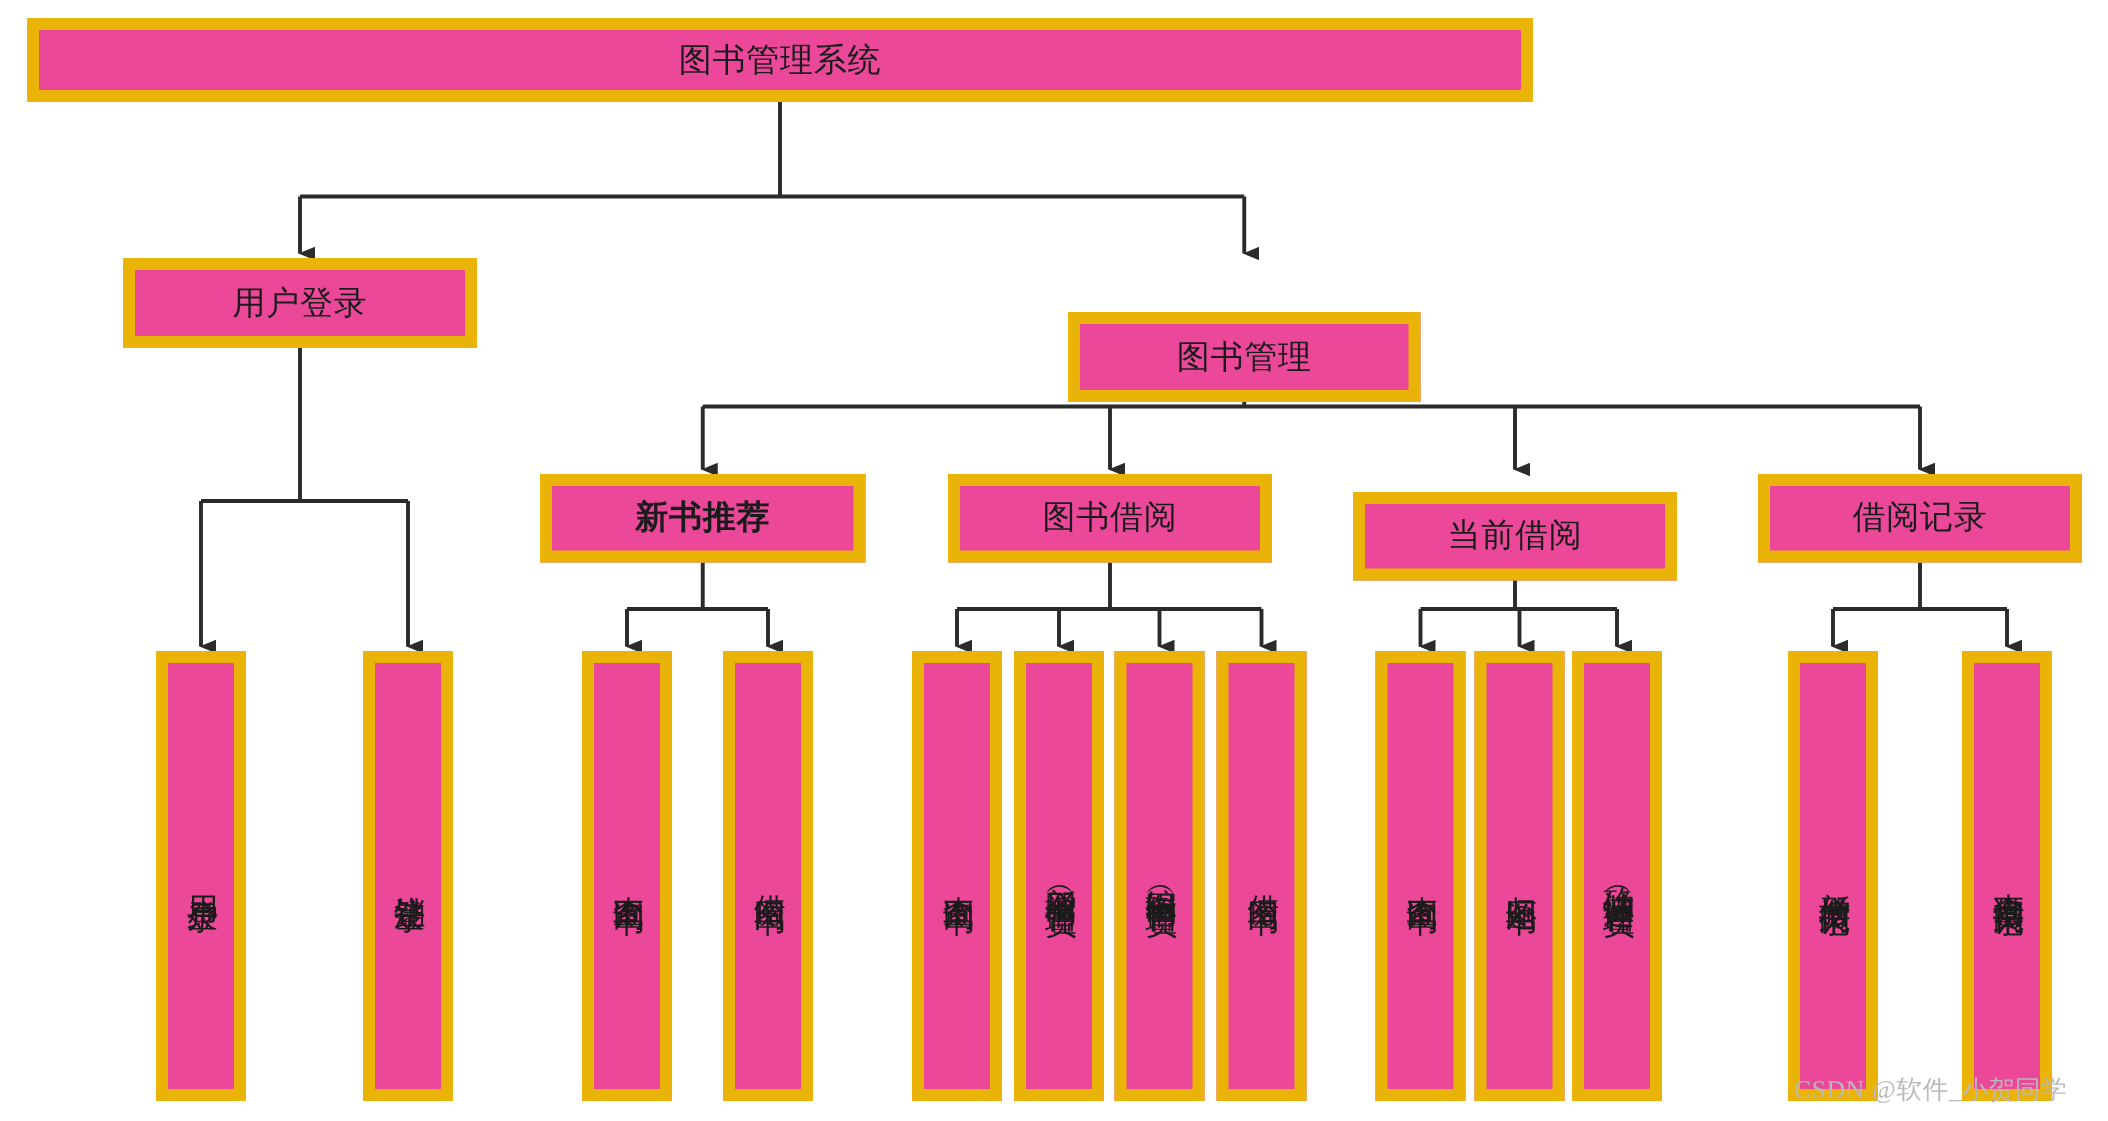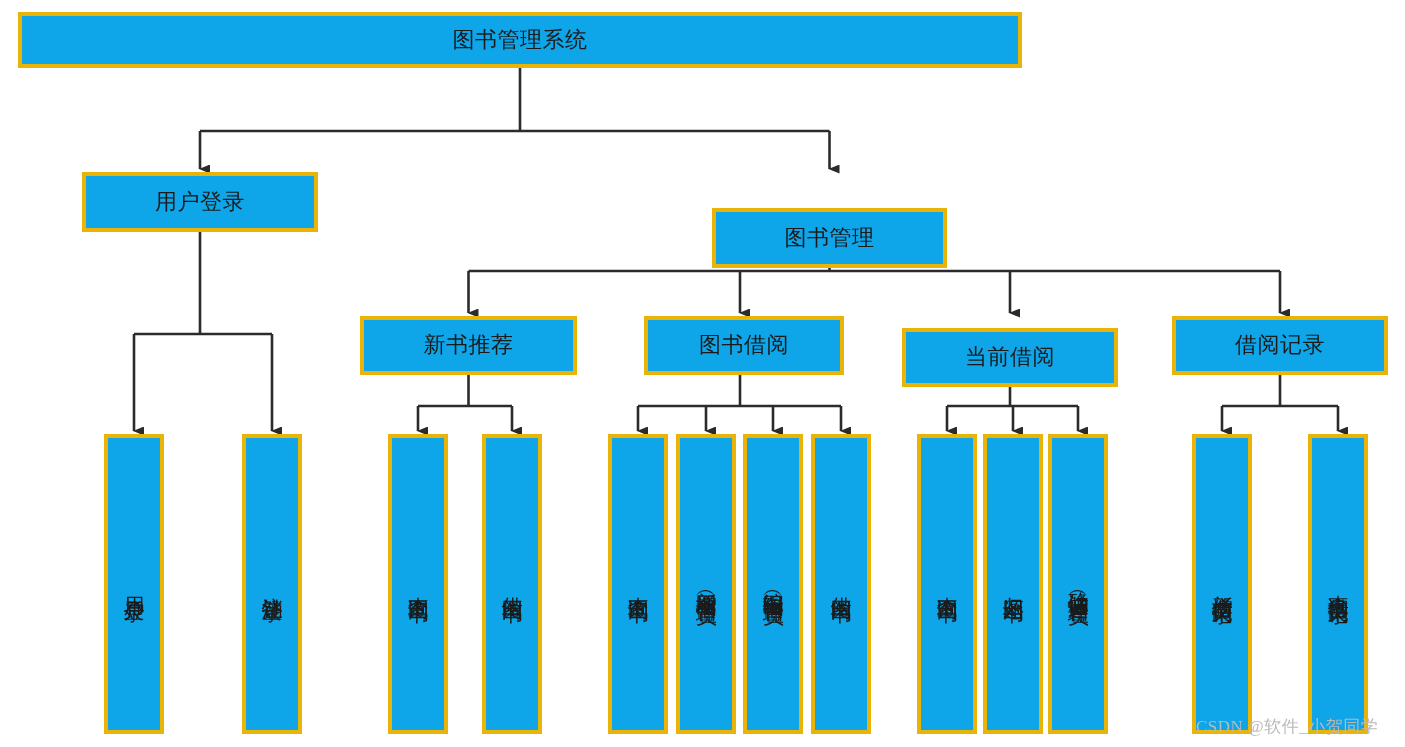"图书管理系统" .node { background: #0ea5e9 -> #ec4899; border: 4px solid #eab308 -> 8px solid #eab308 }
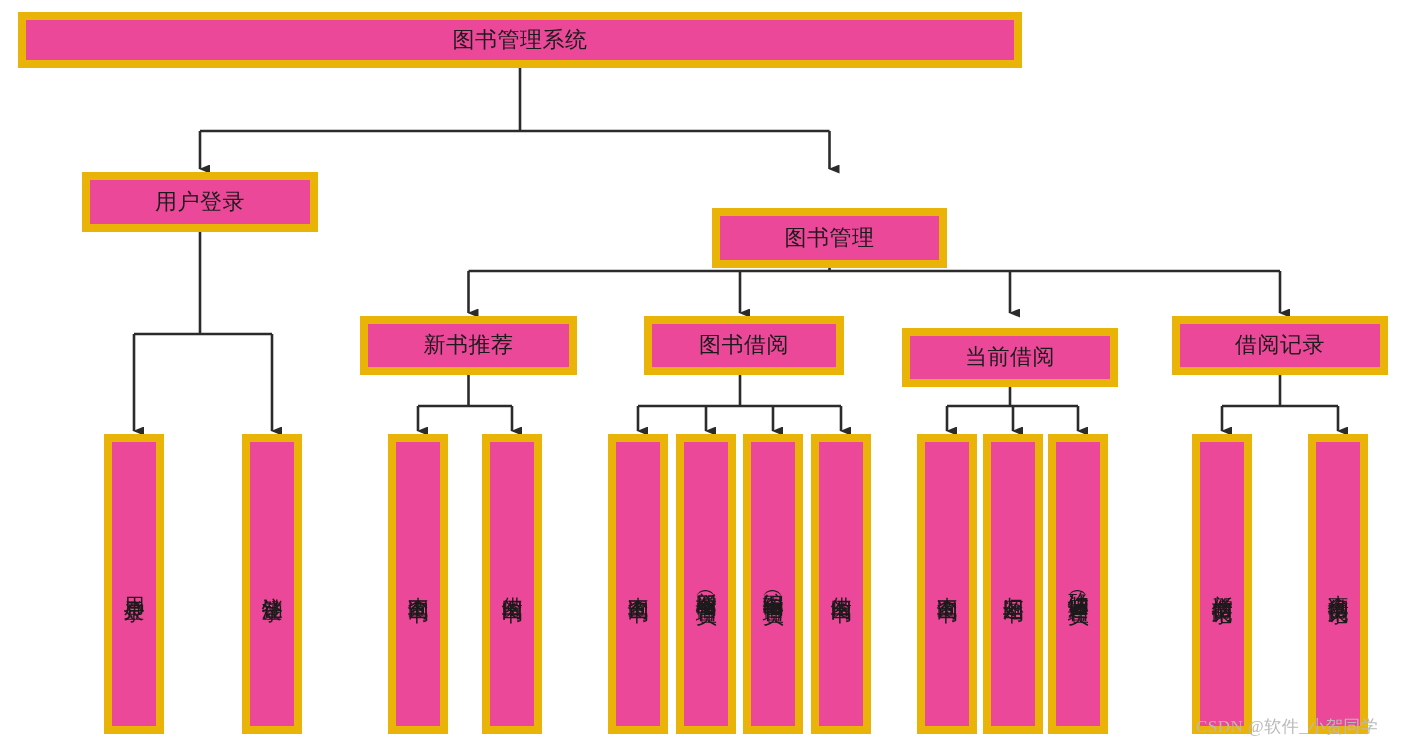"新书推荐" div.node { font-weight: none -> bold }
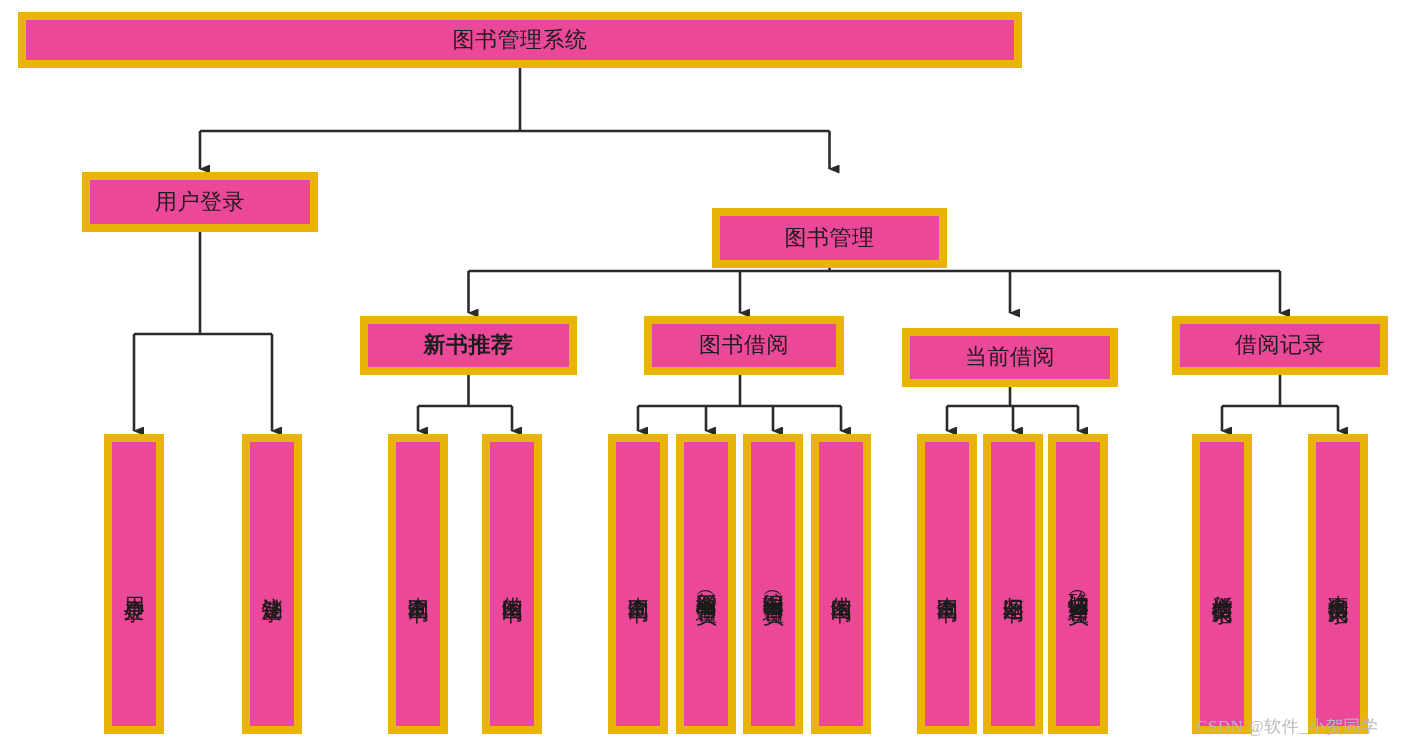"图书借阅" div.node { margin-left: 12px -> none; width: 200px -> 216px }
